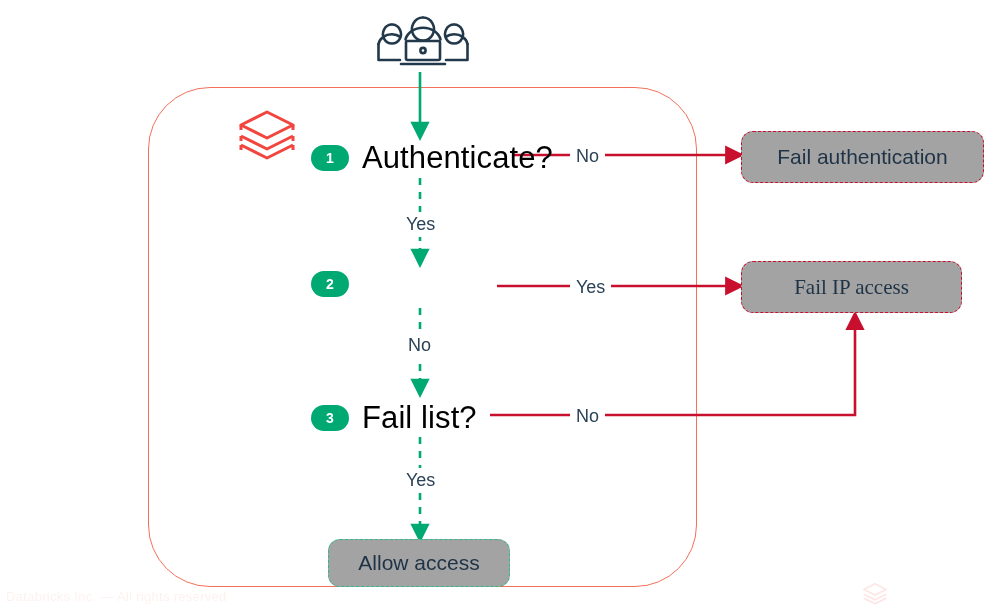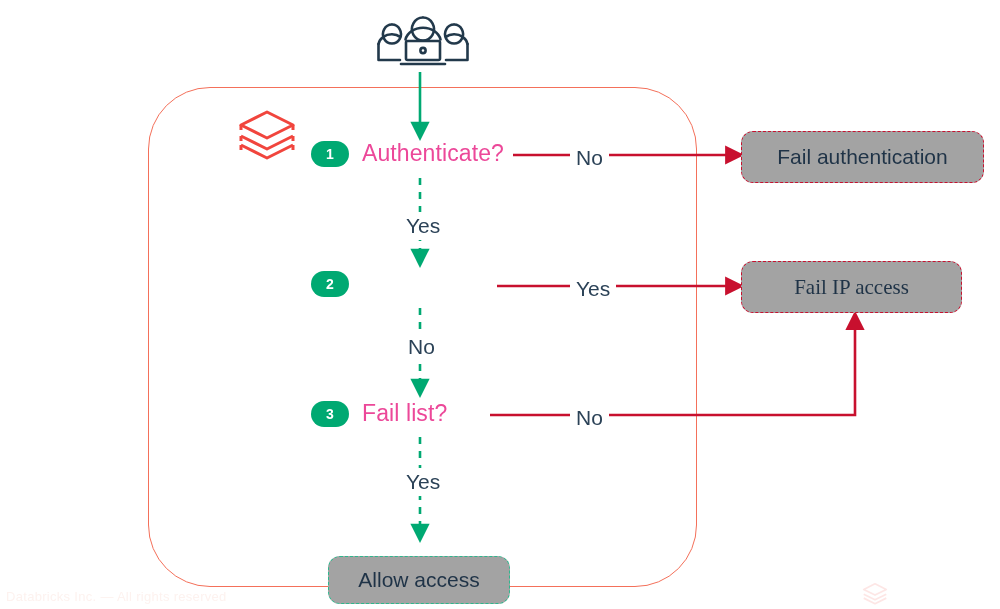"Authenticate?" .decision-label { color: #ec4899 -> #000000; font-size: 23px -> 31px }
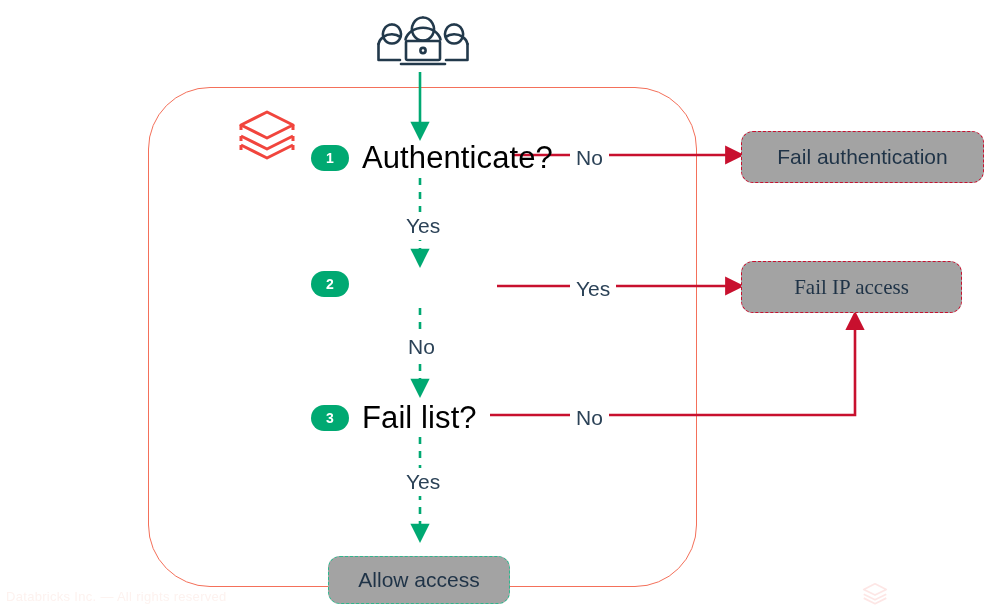"No" .edge-label { font-size: 21px -> 18px }
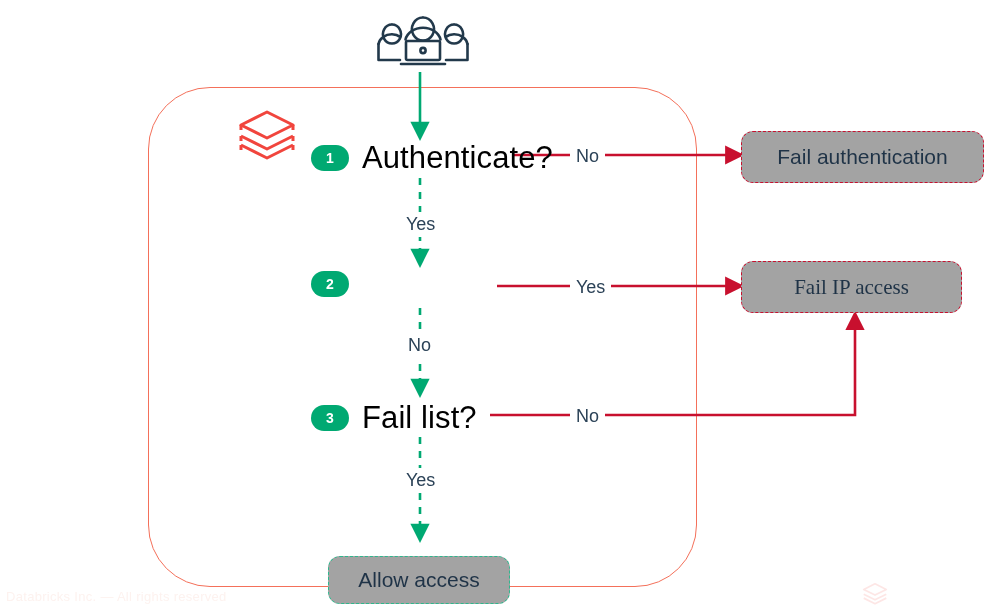"Allow access" #box-allow { margin-top: 17px -> none }
